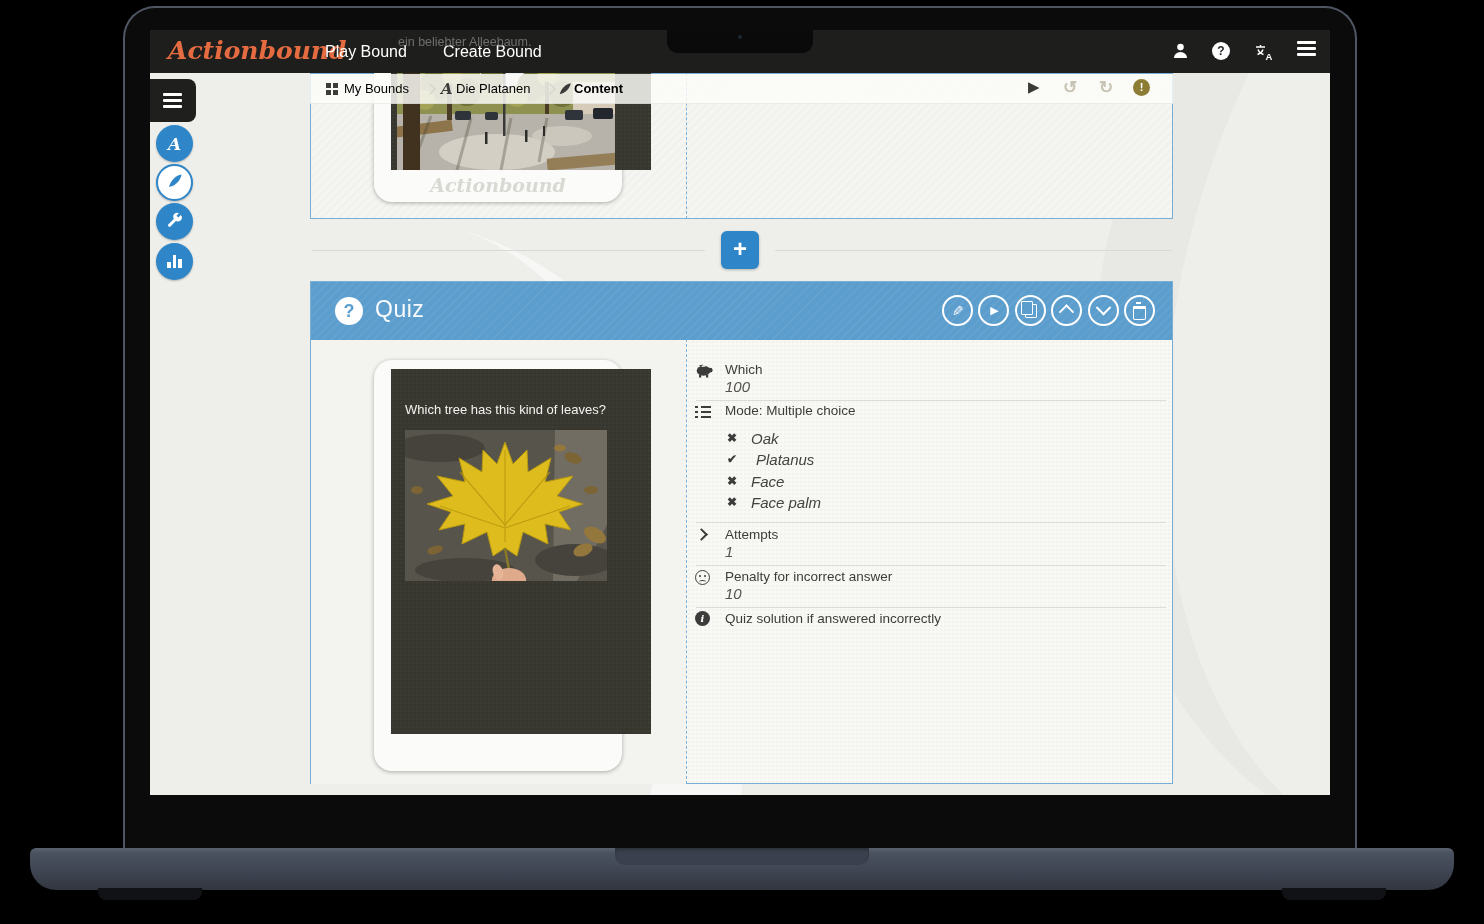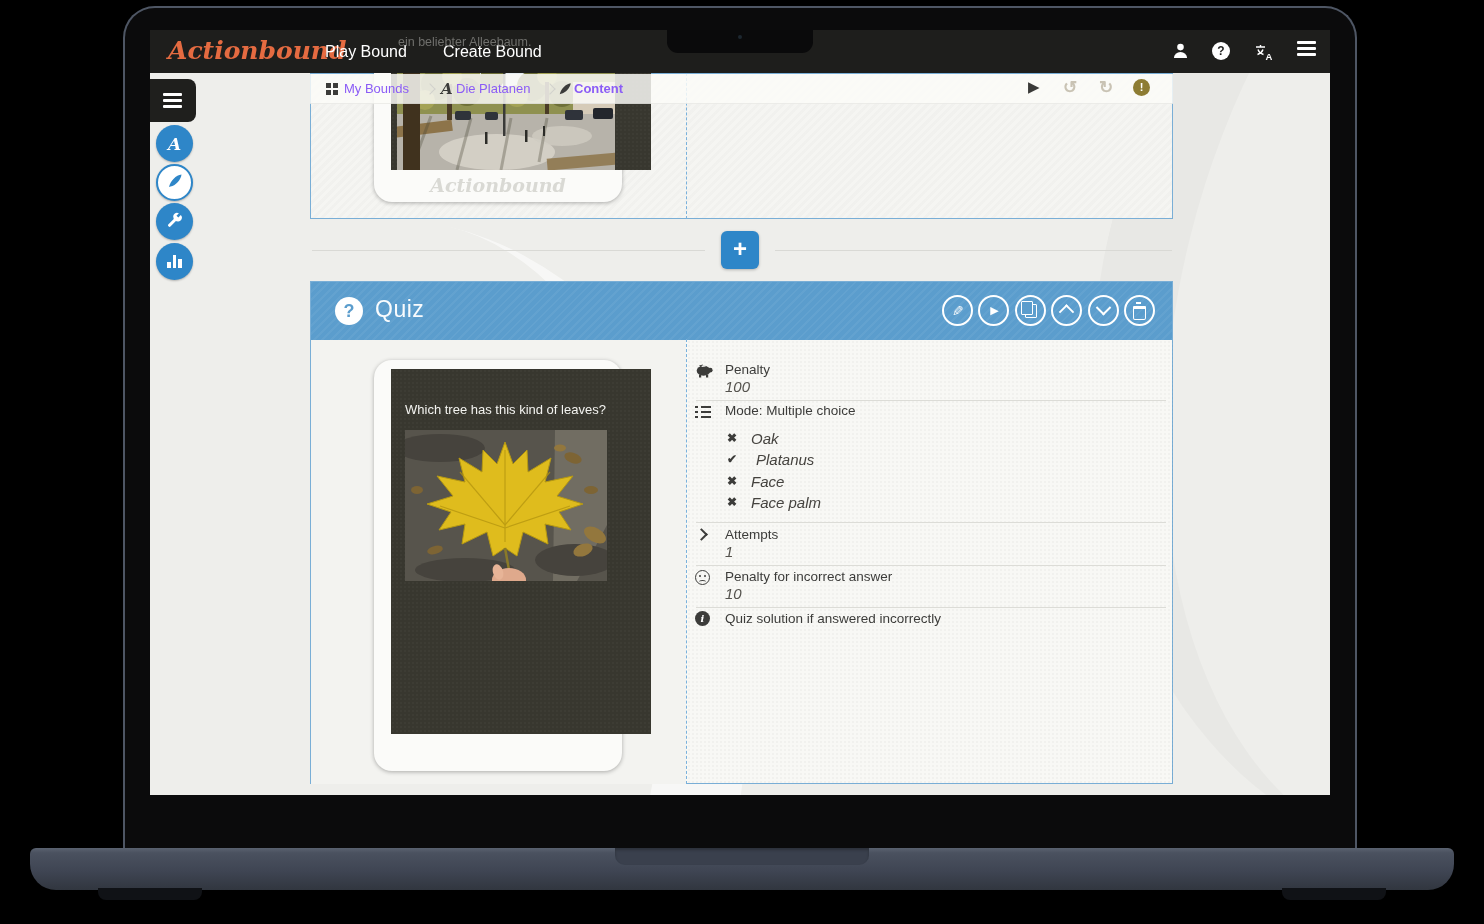"My Bounds" .crumb { color: #8b5cf6 -> #000000 }
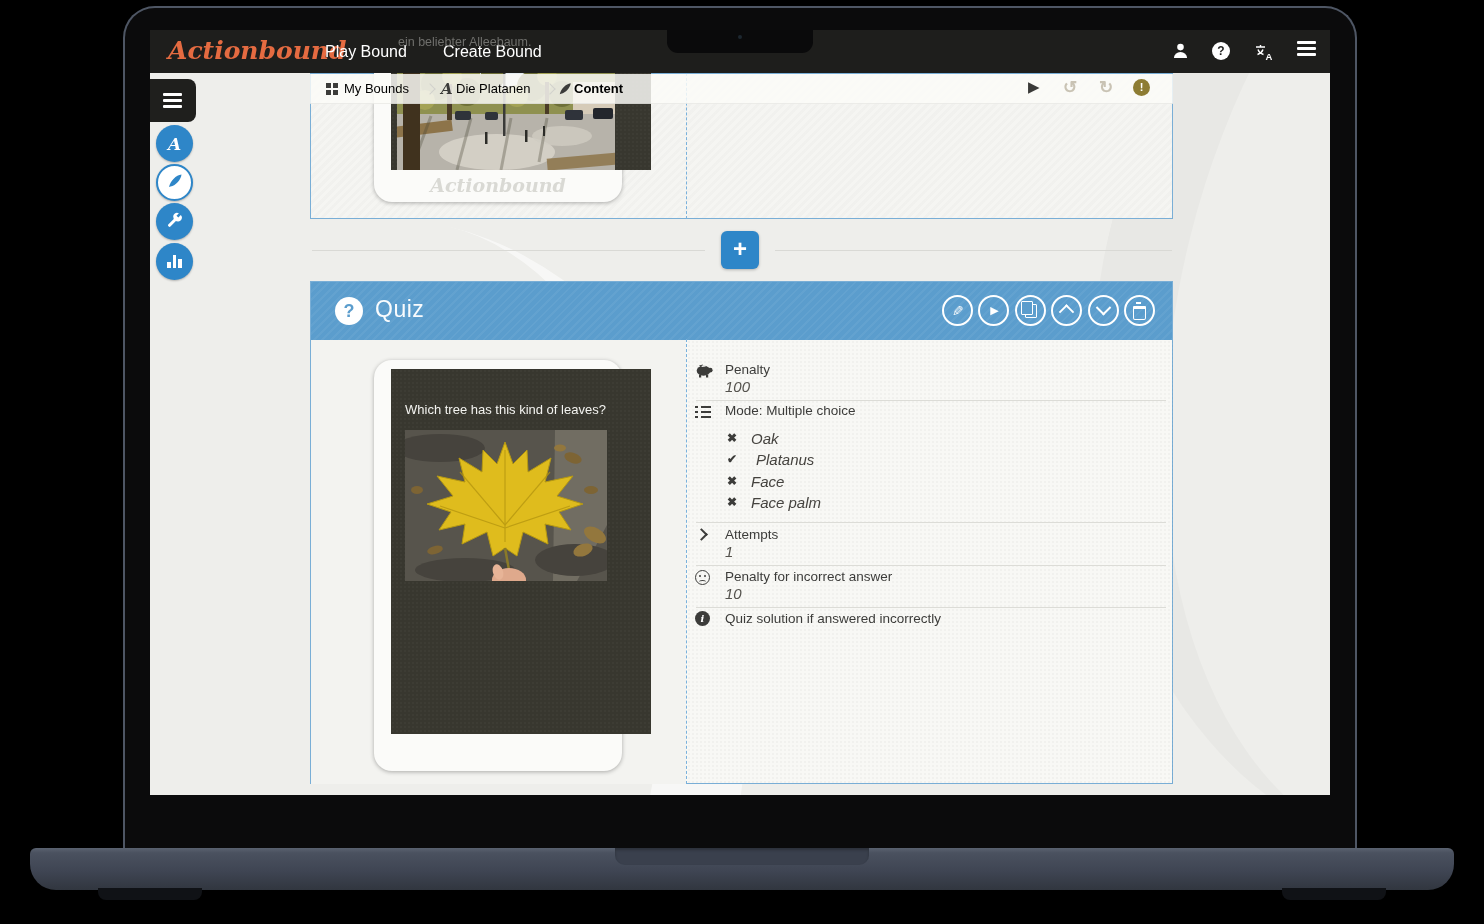"Penalty" div.dlabel { text: Penalty -> Which }
